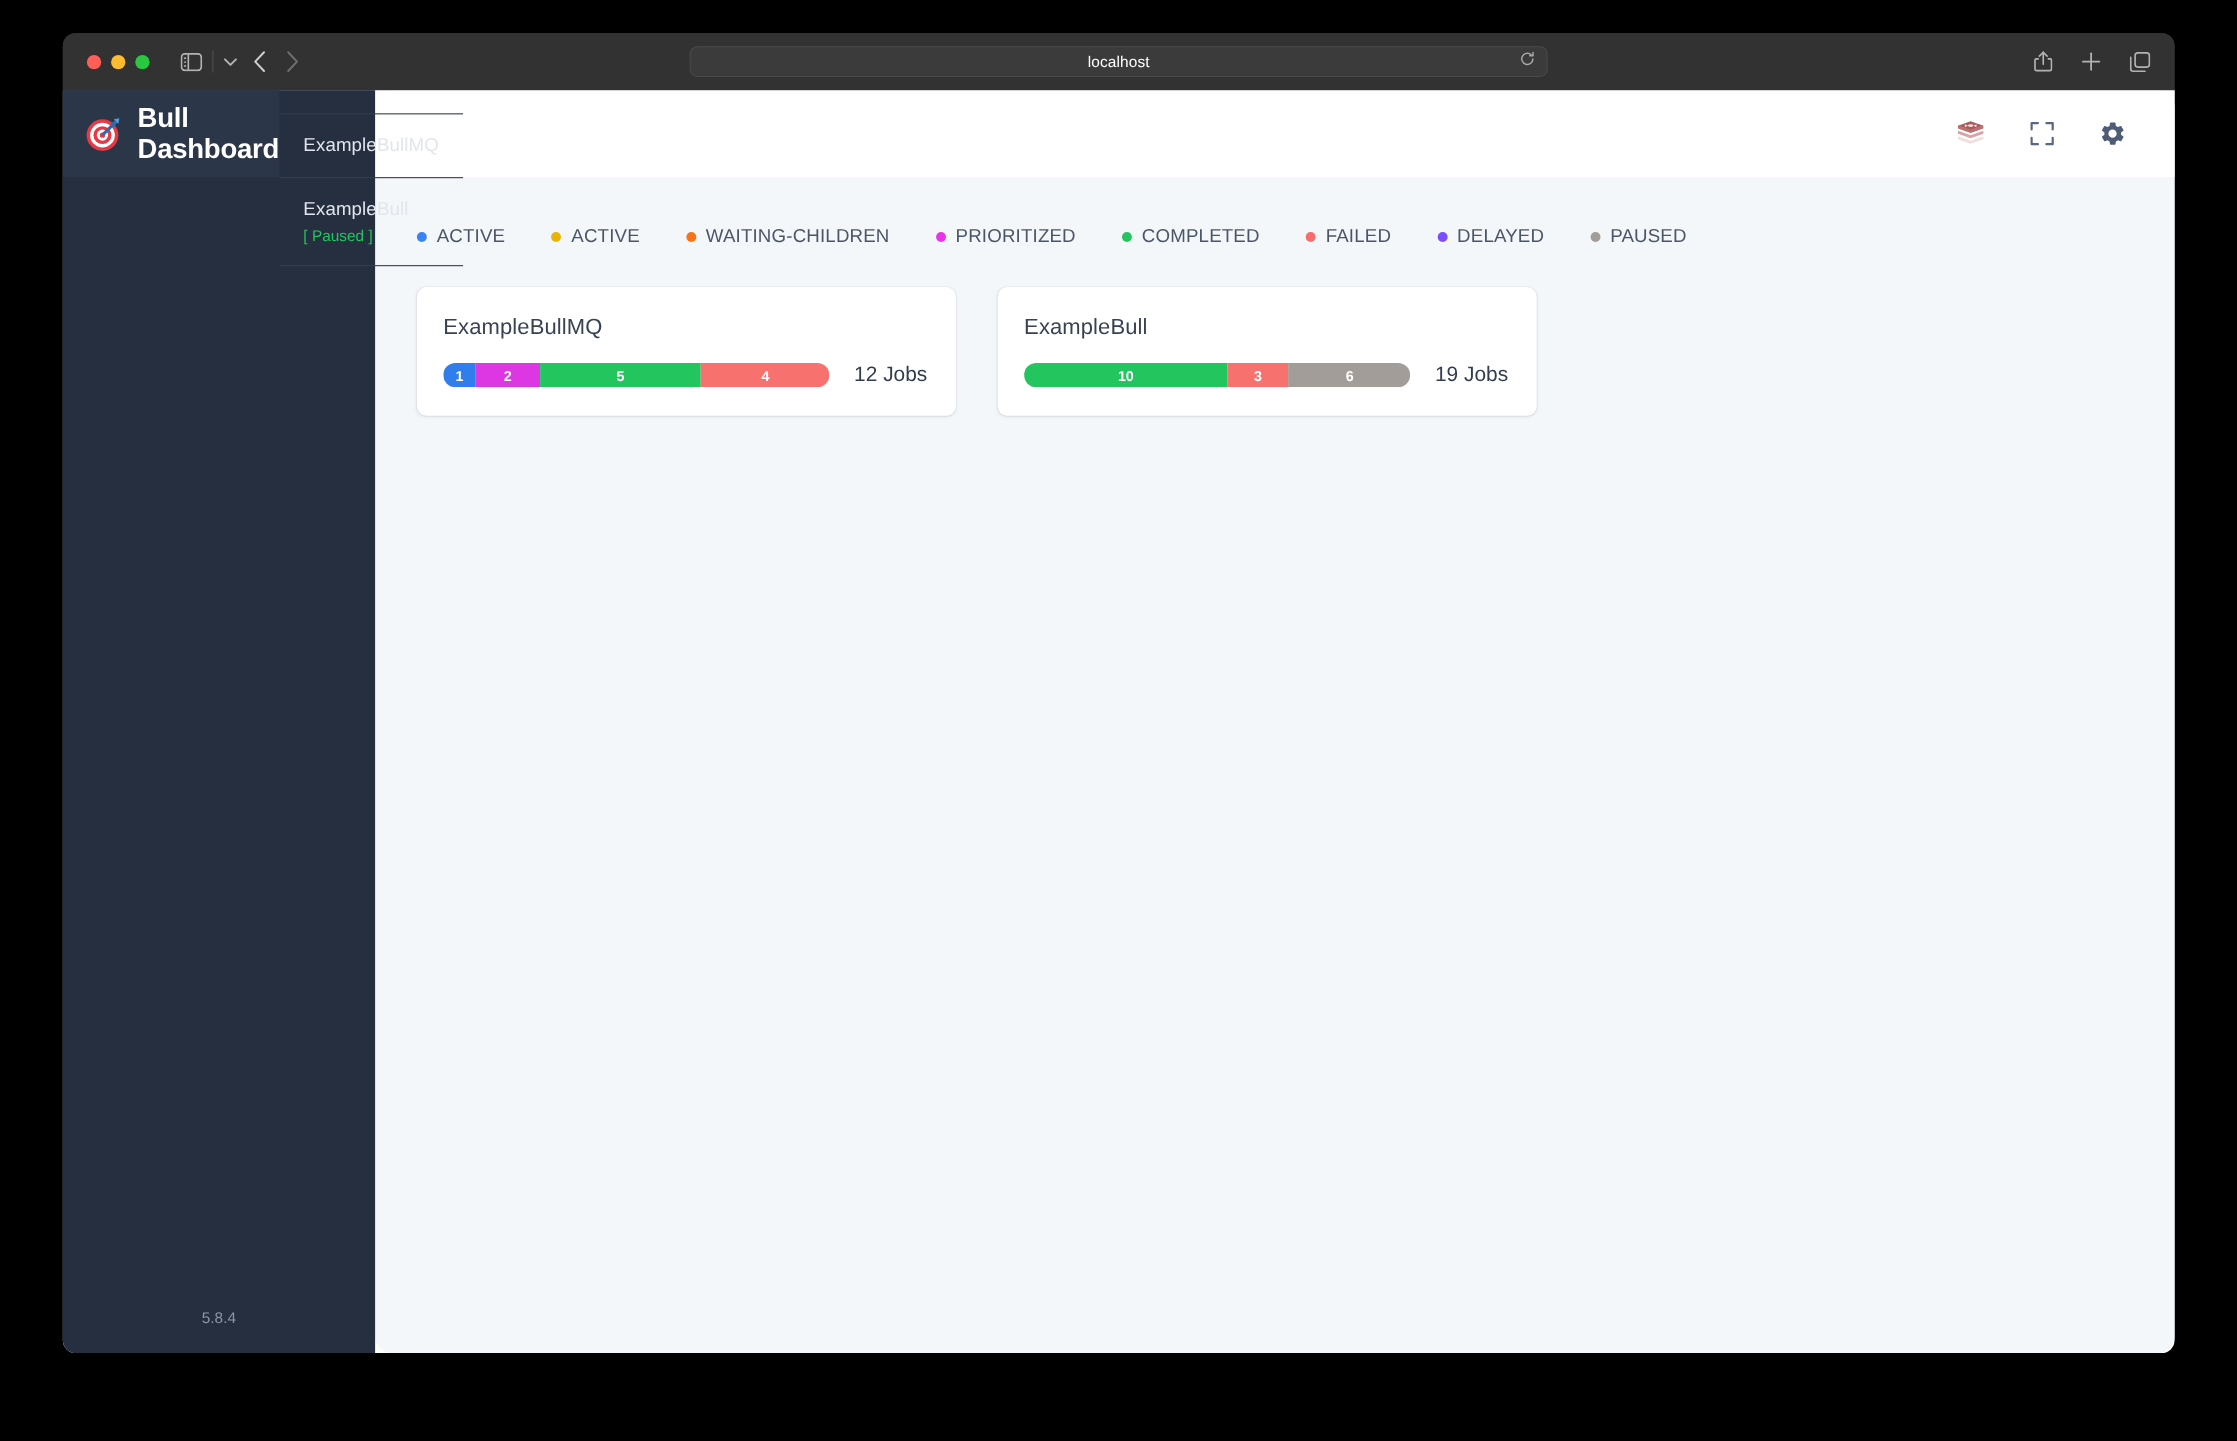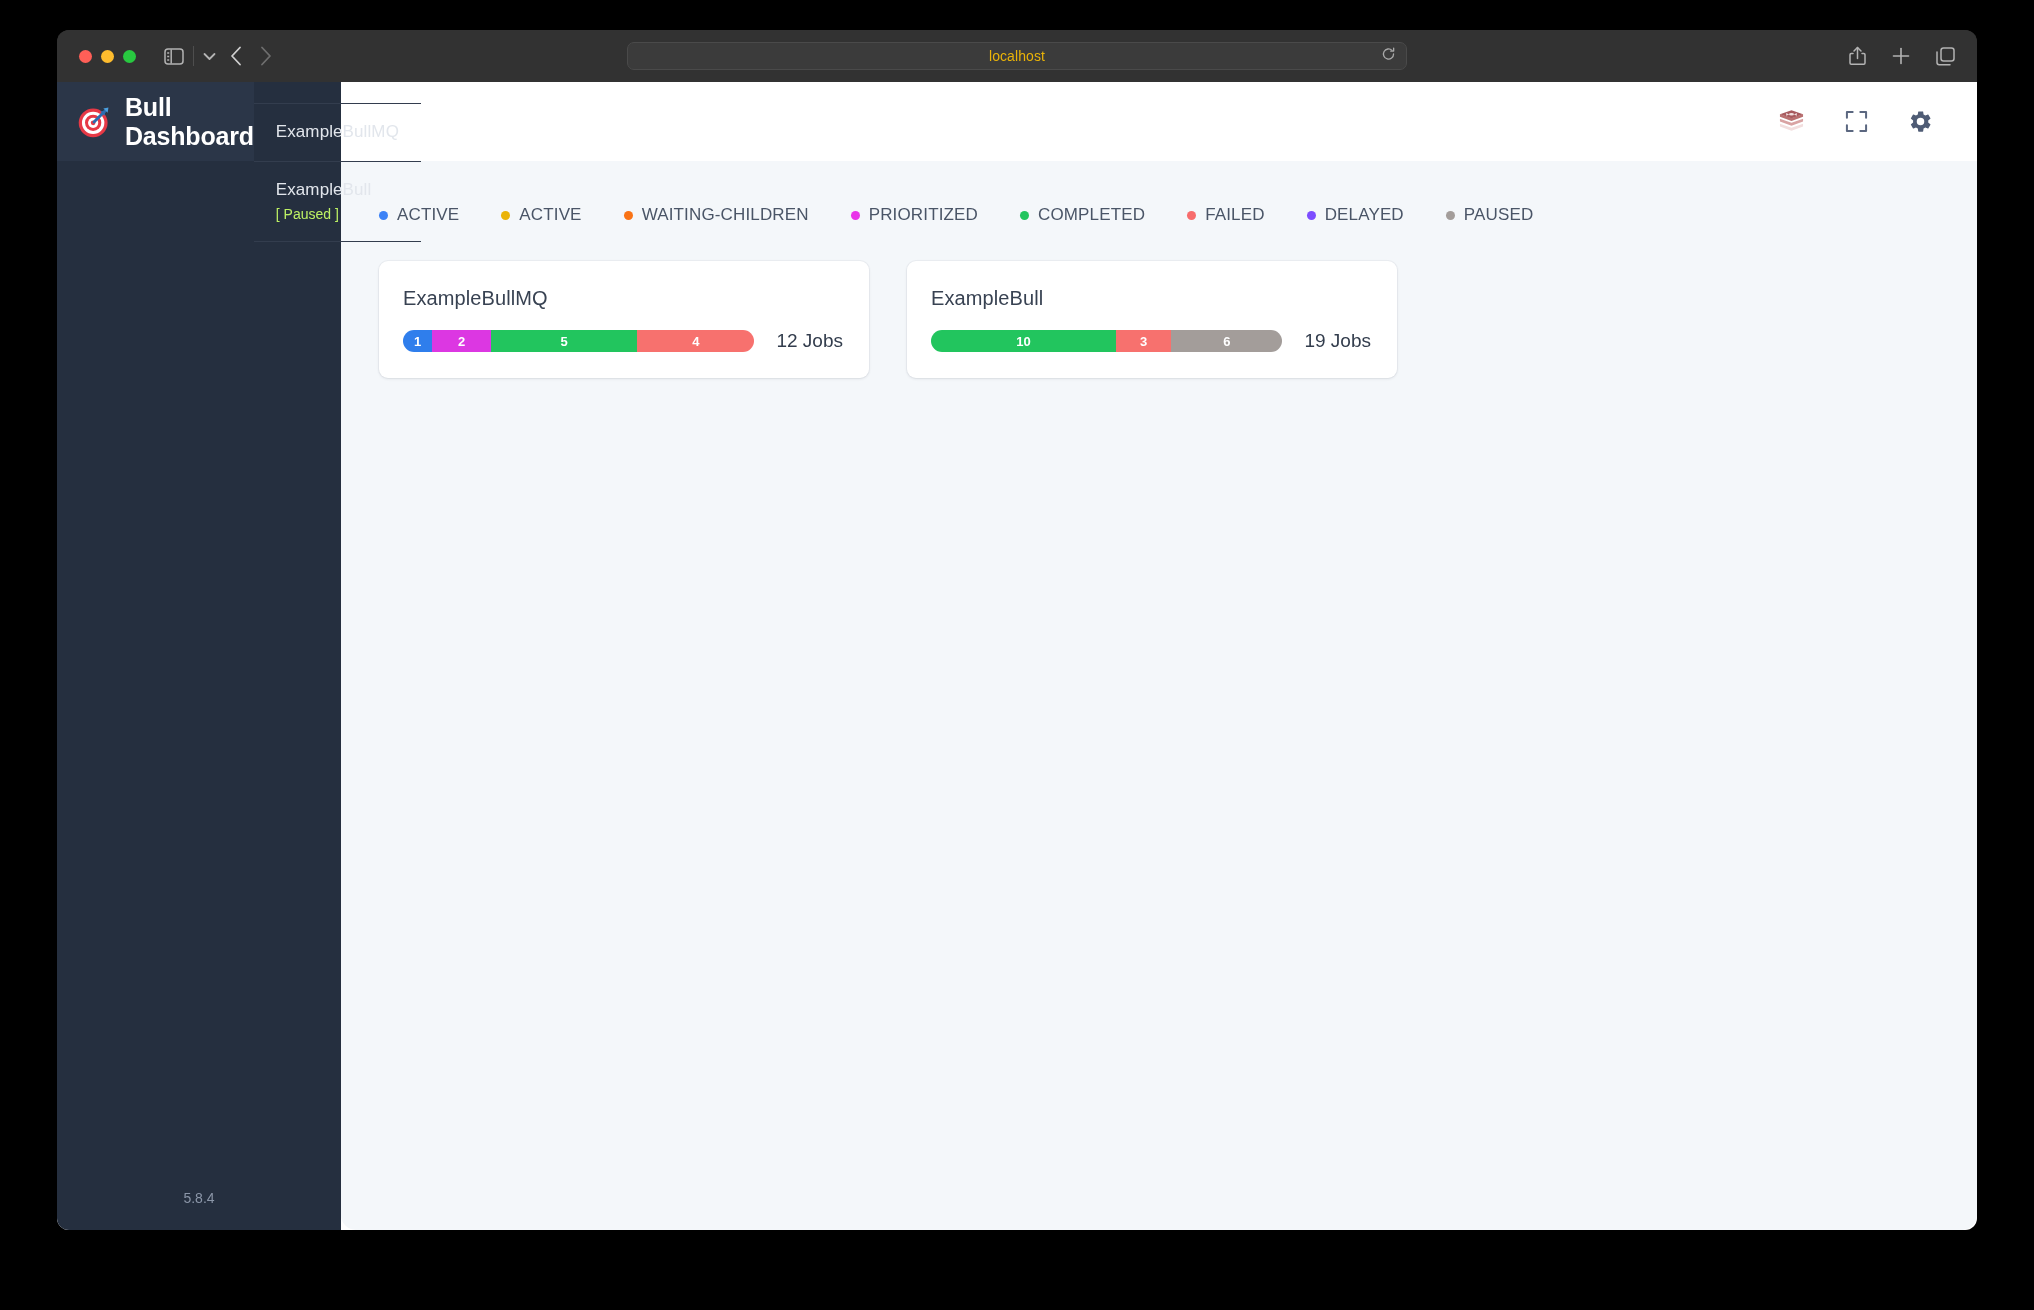"localhost" #address-bar-url { color: #eab308 -> #ffffff }
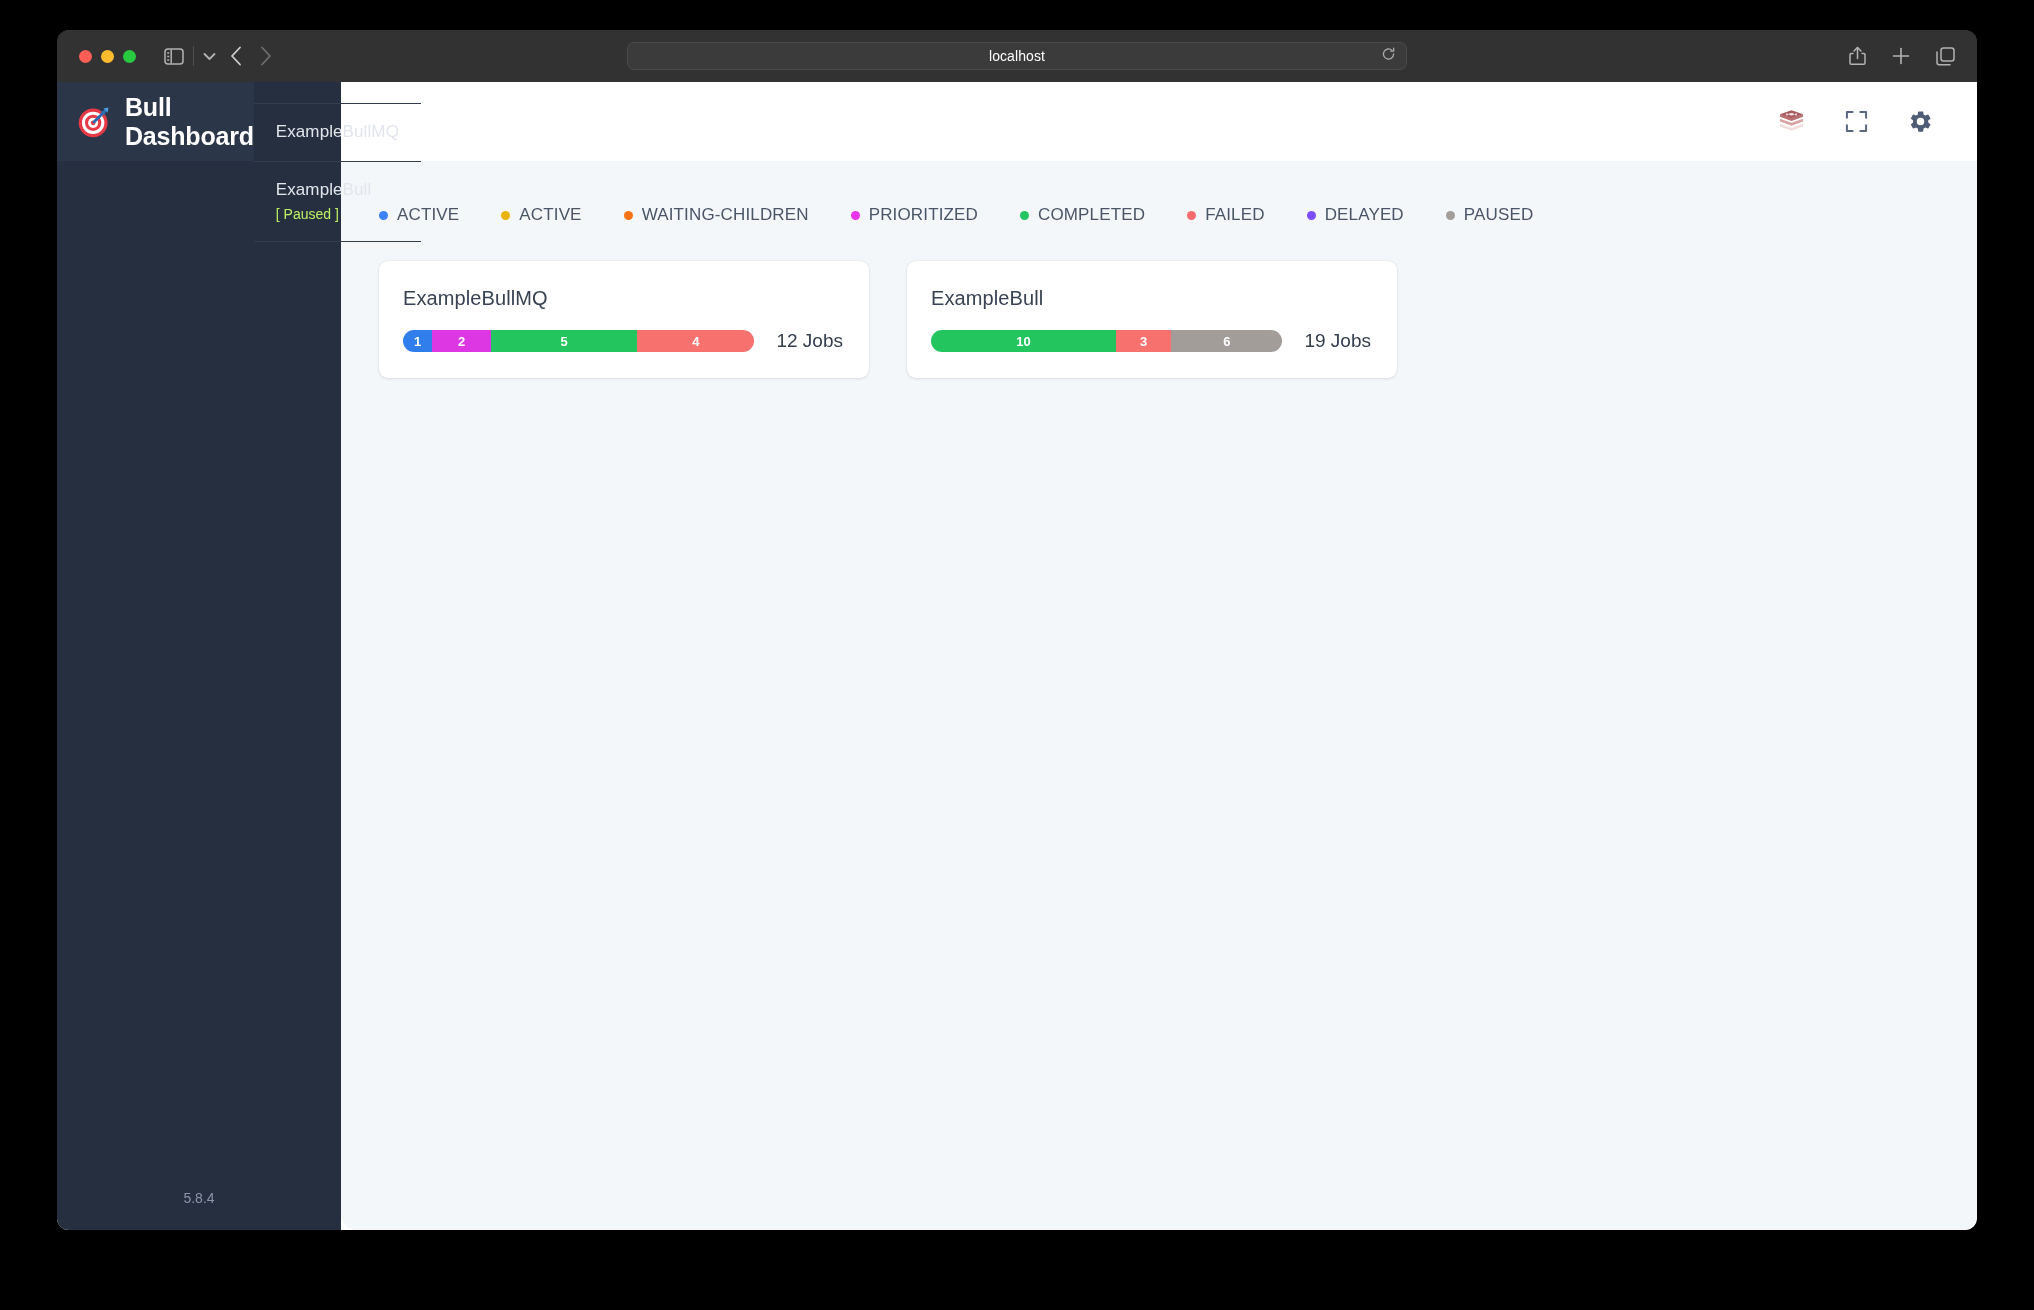"[ Paused ]" .queue-status { color: #bef264 -> #22c55e }
